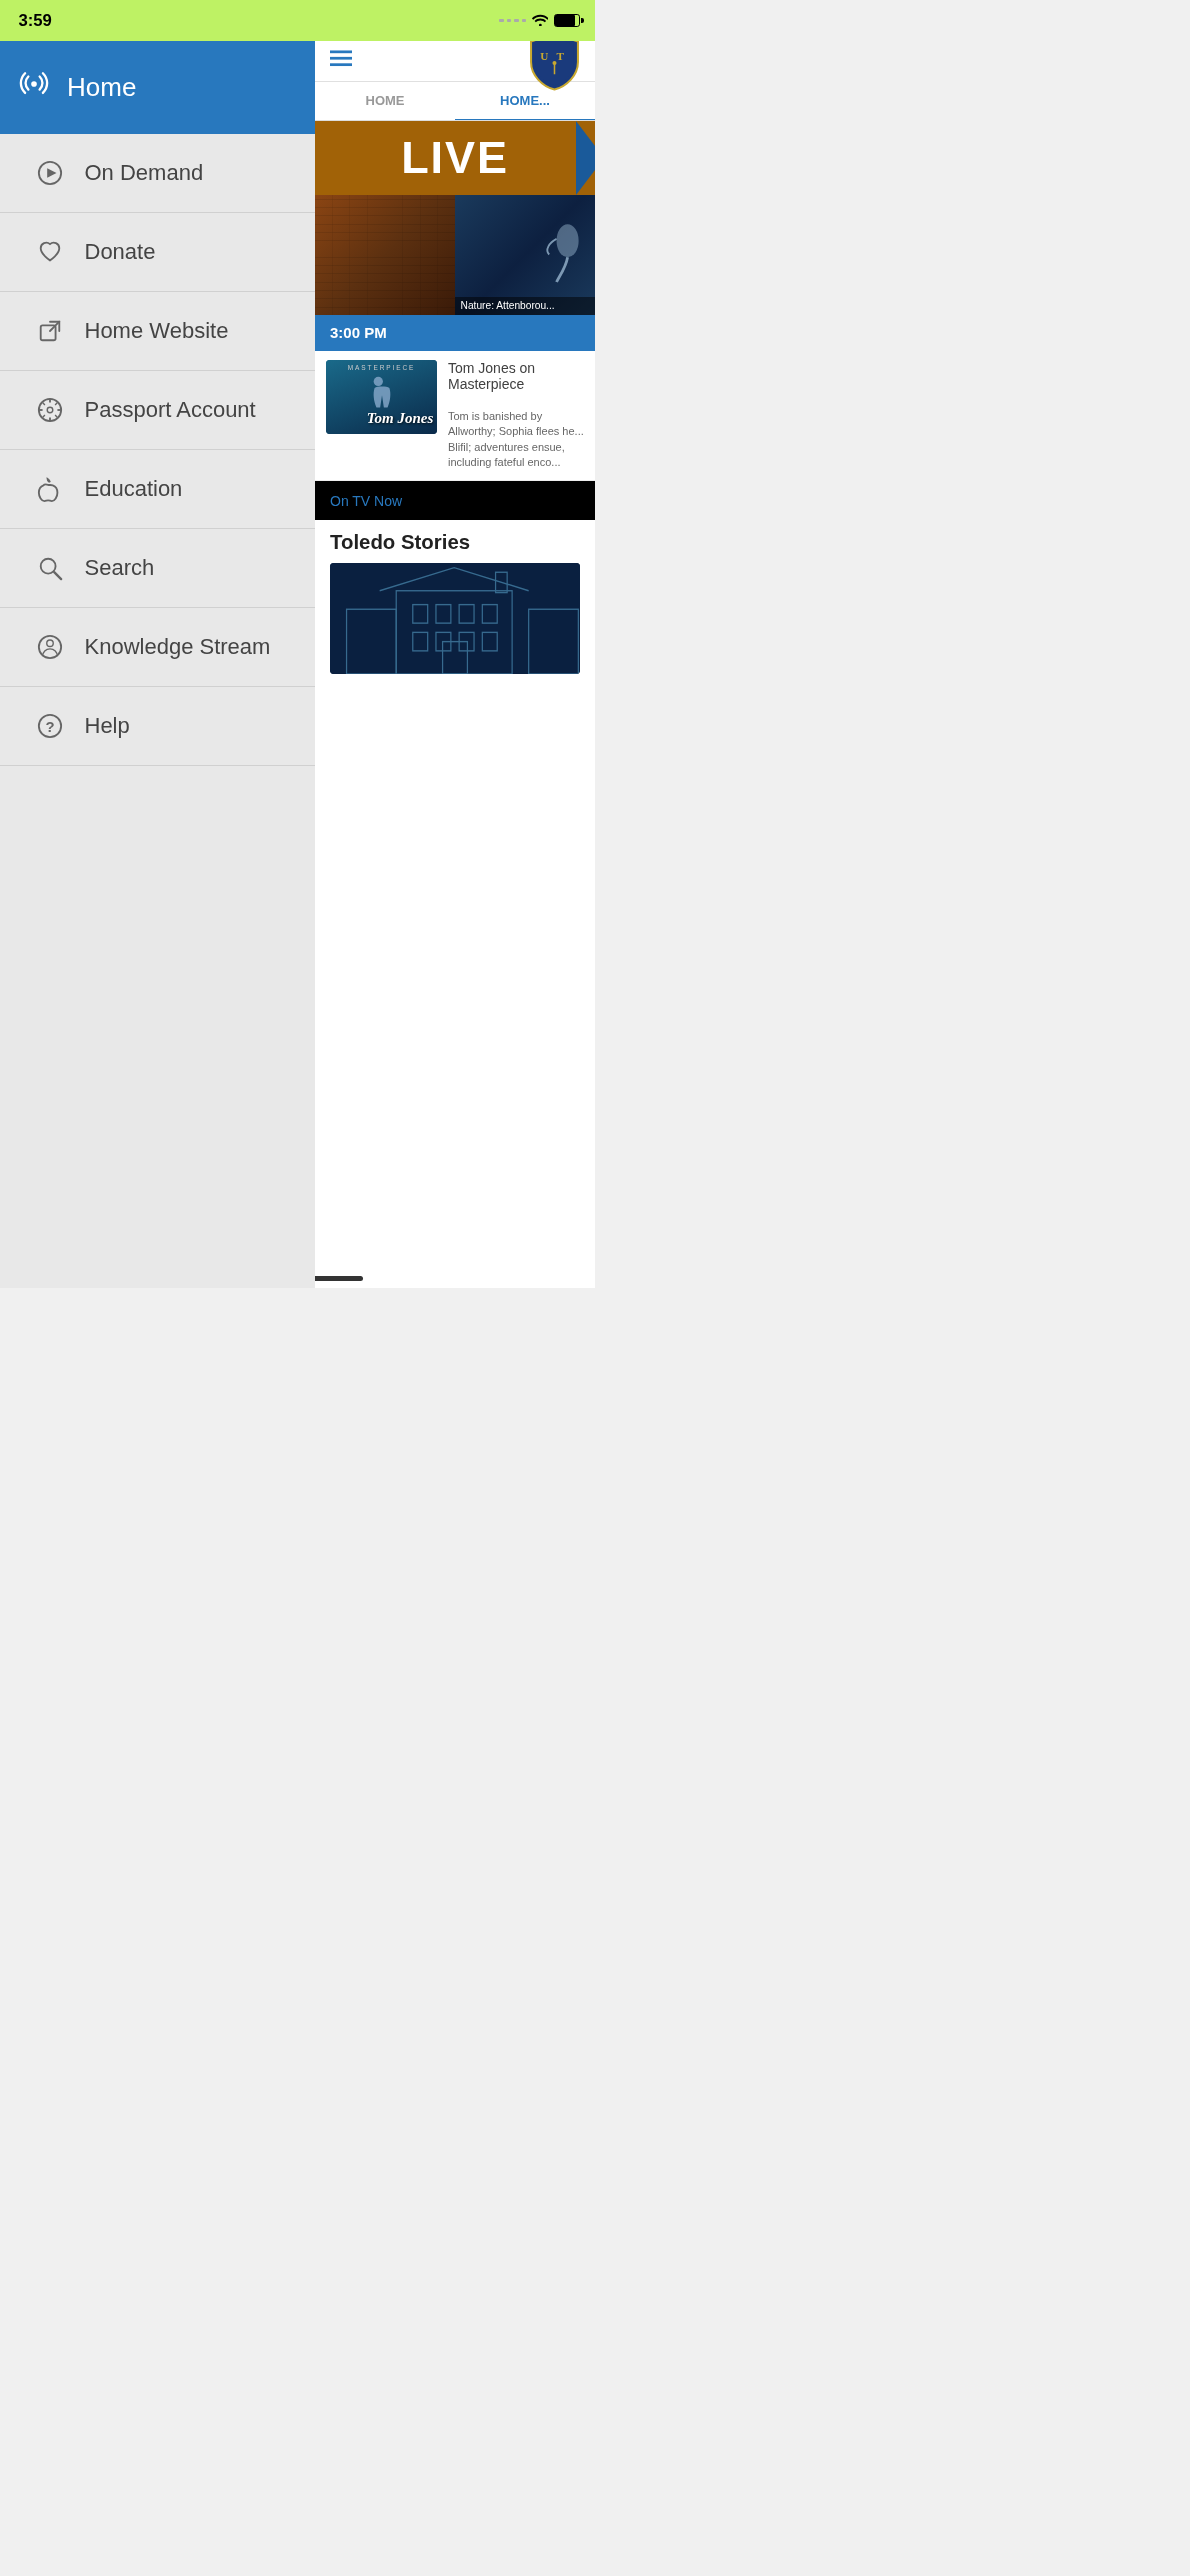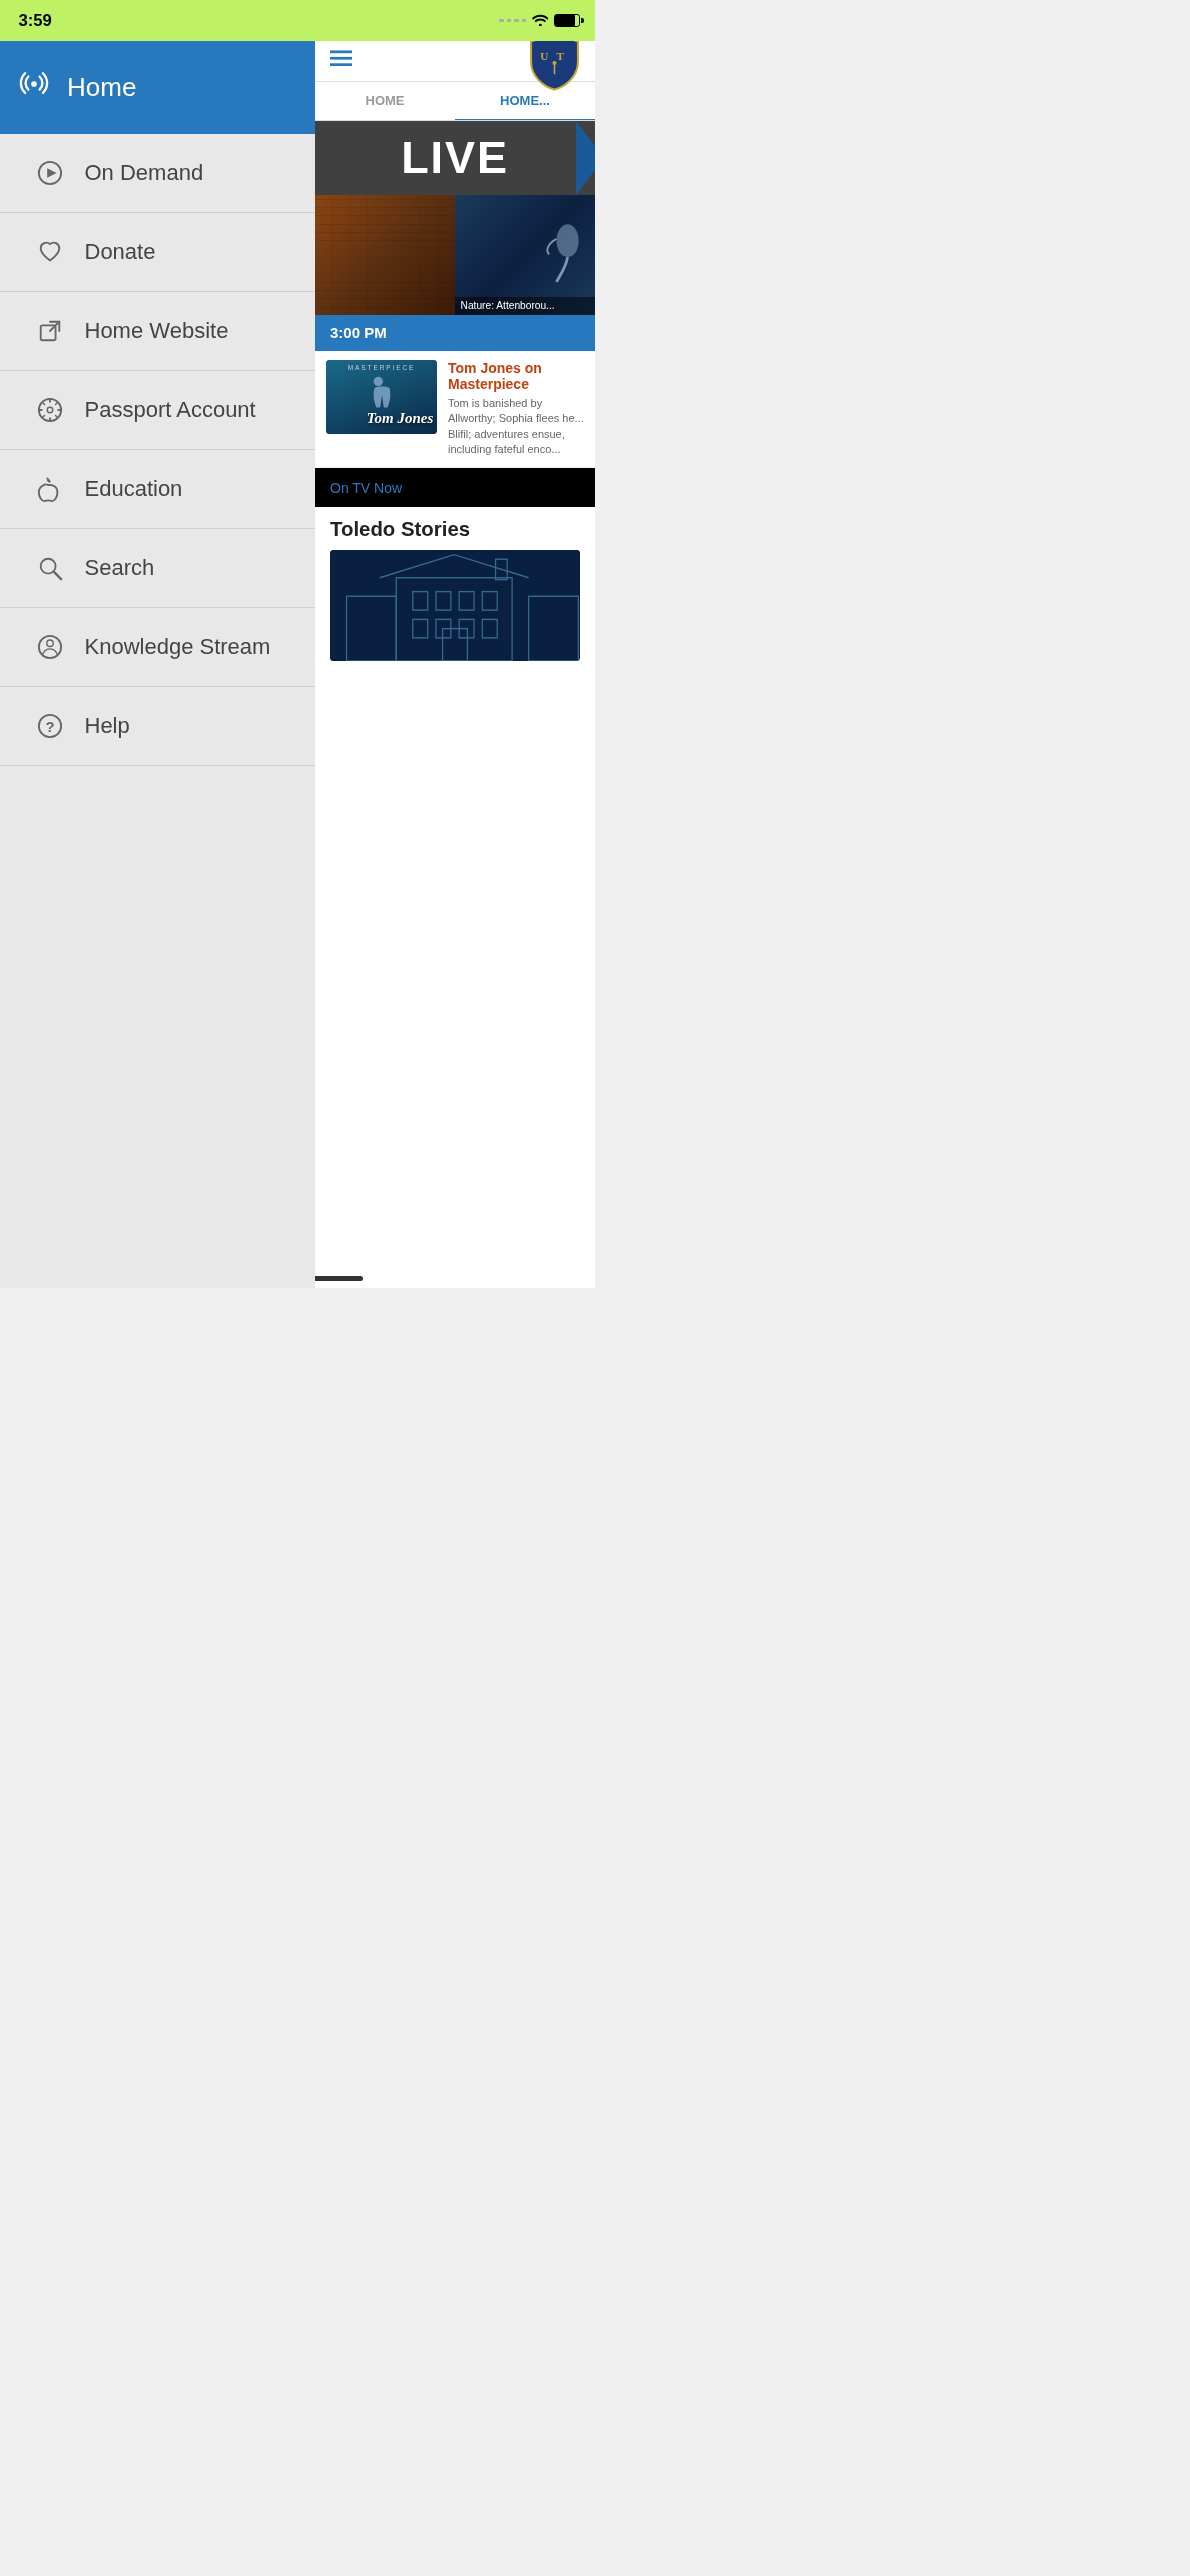"LIVE" .live-banner { background: #404040 -> #a16207 }
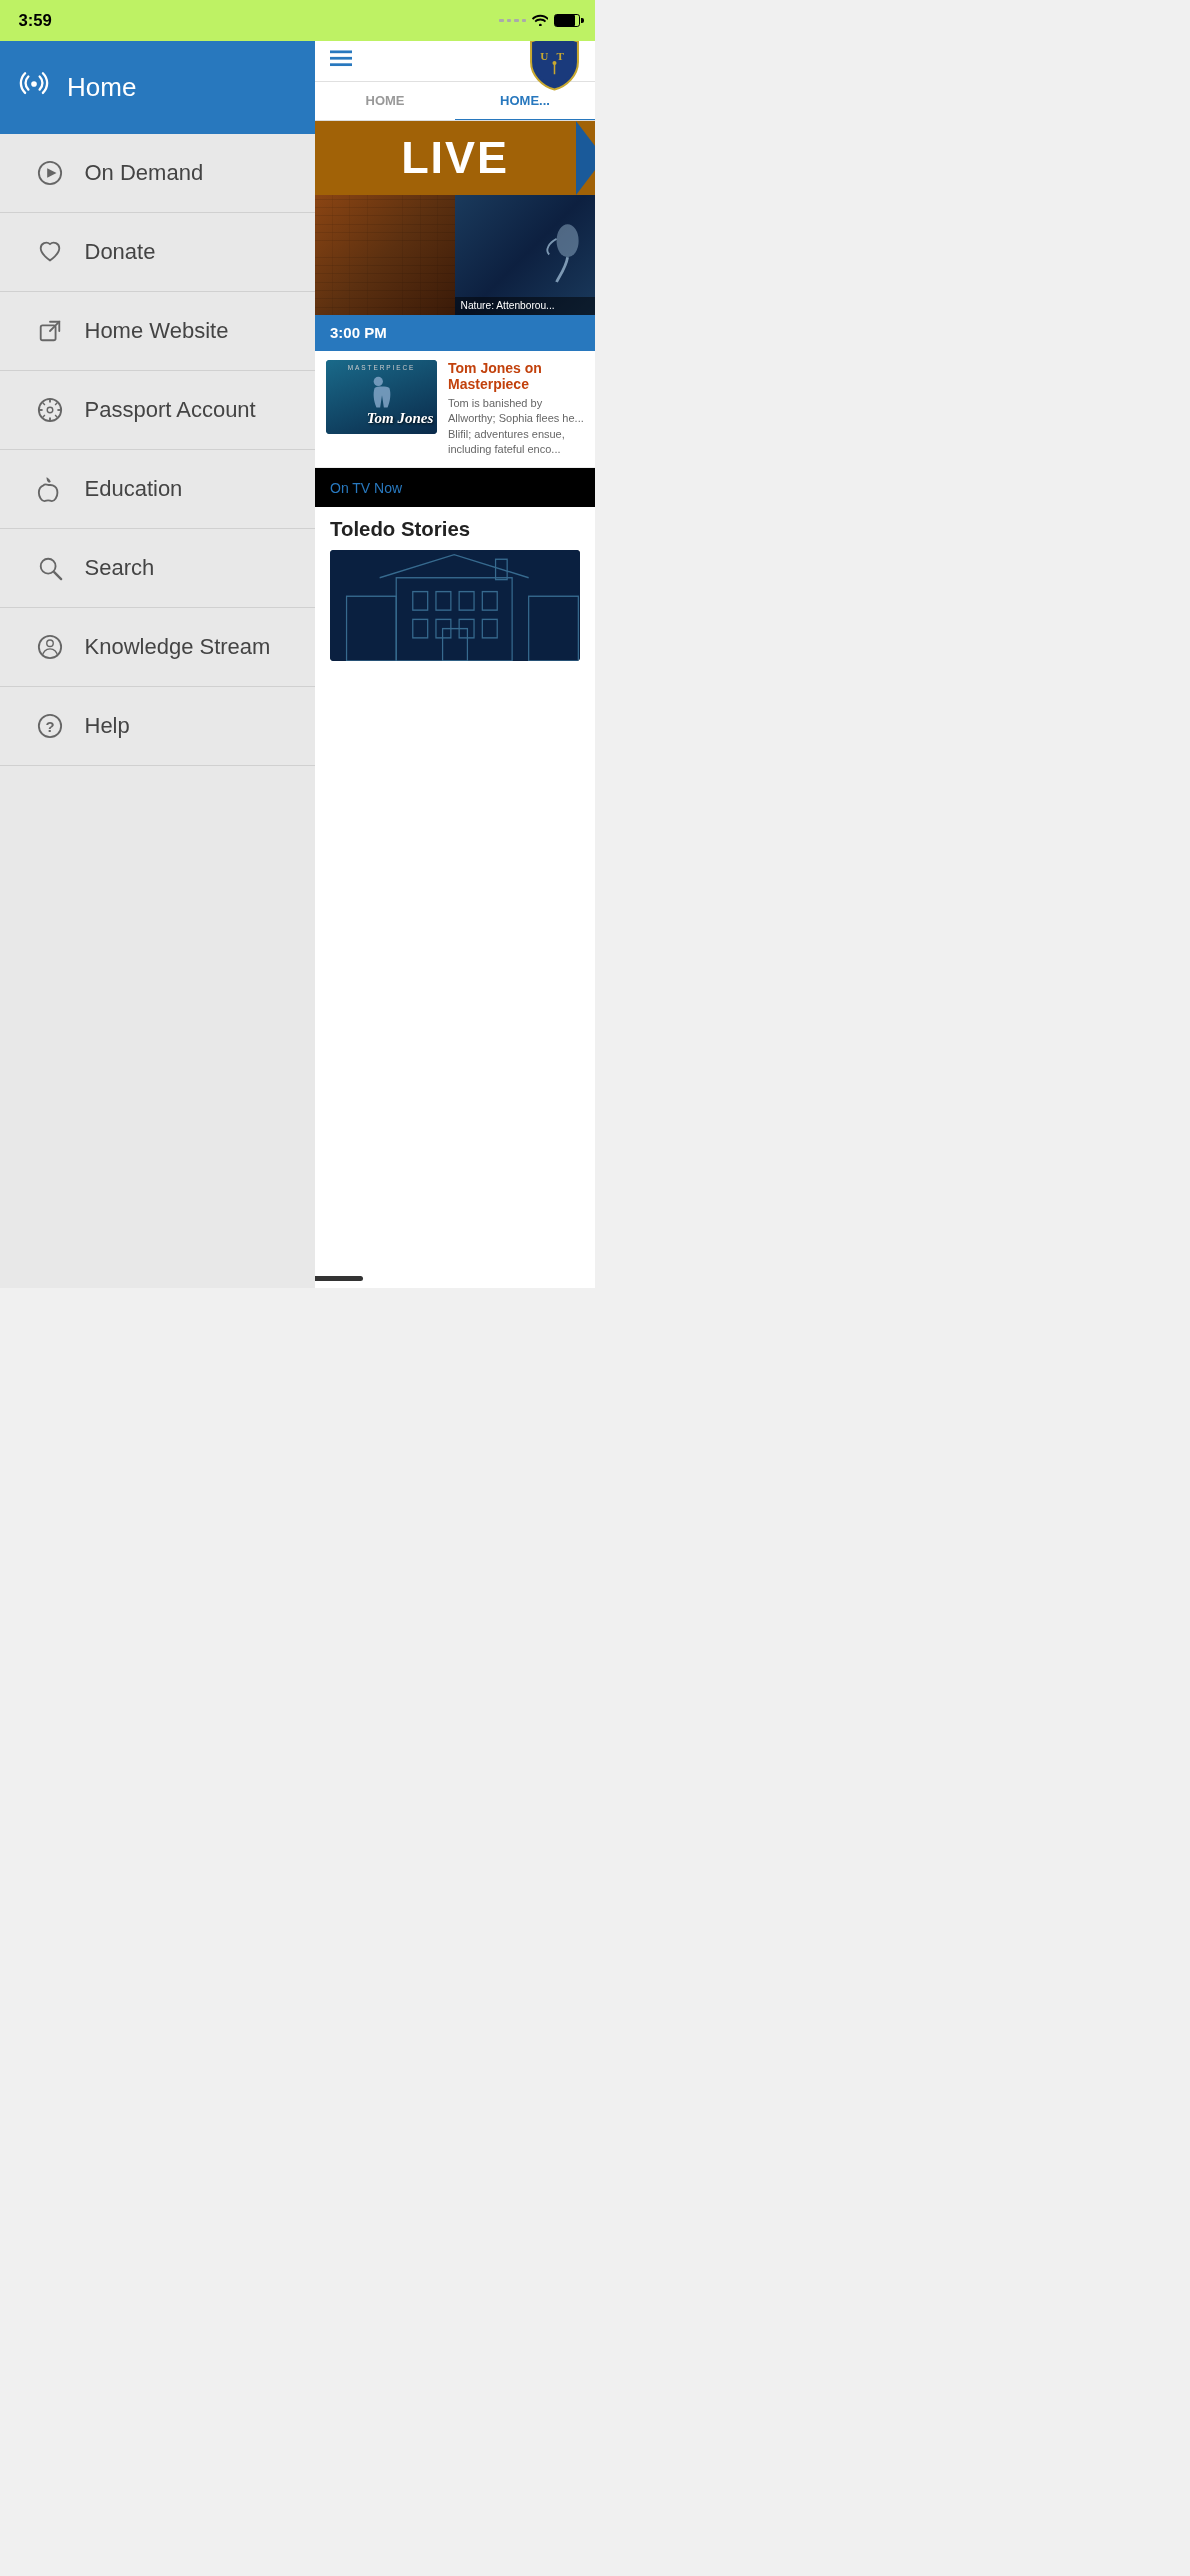"Tom Jones on Masterpiece" .program-title { color: #c2410c -> #404040; font-weight: 700 -> 400; margin-bottom: 4px -> 17px }
